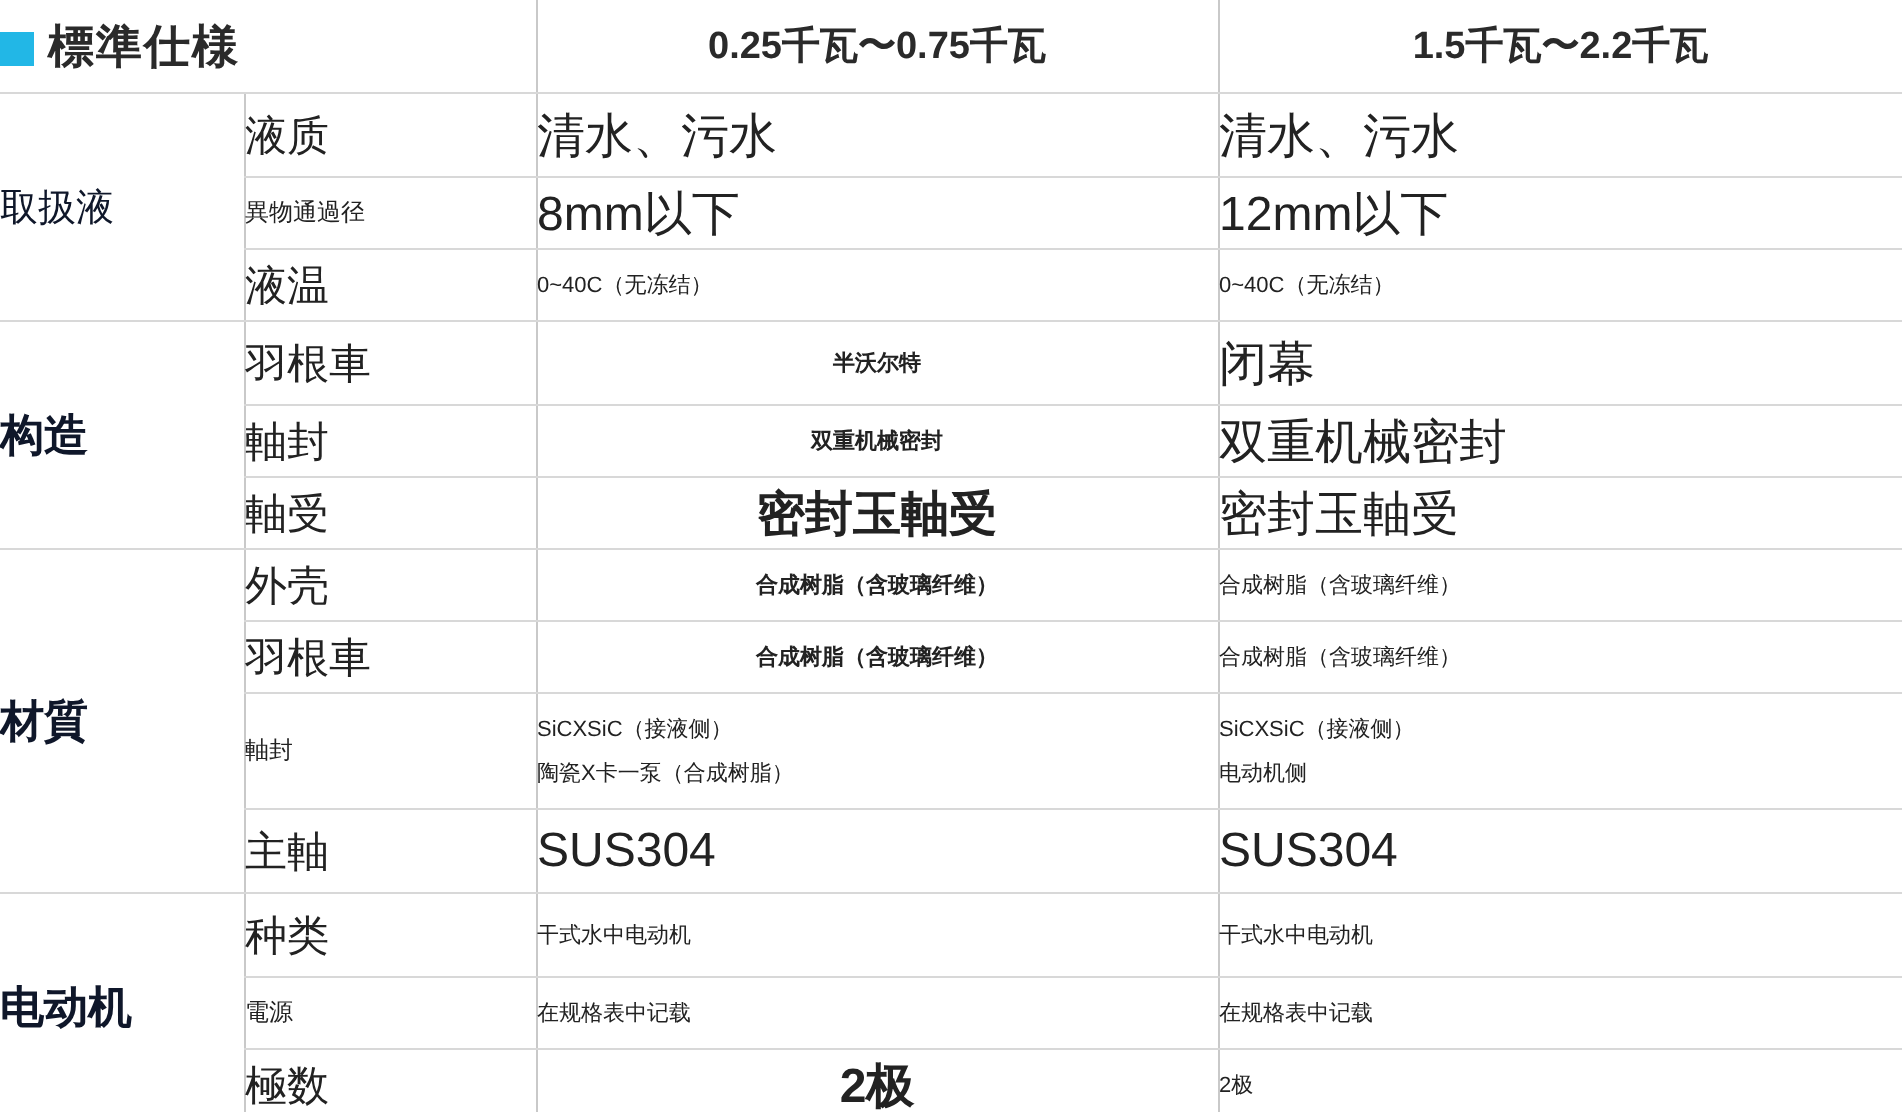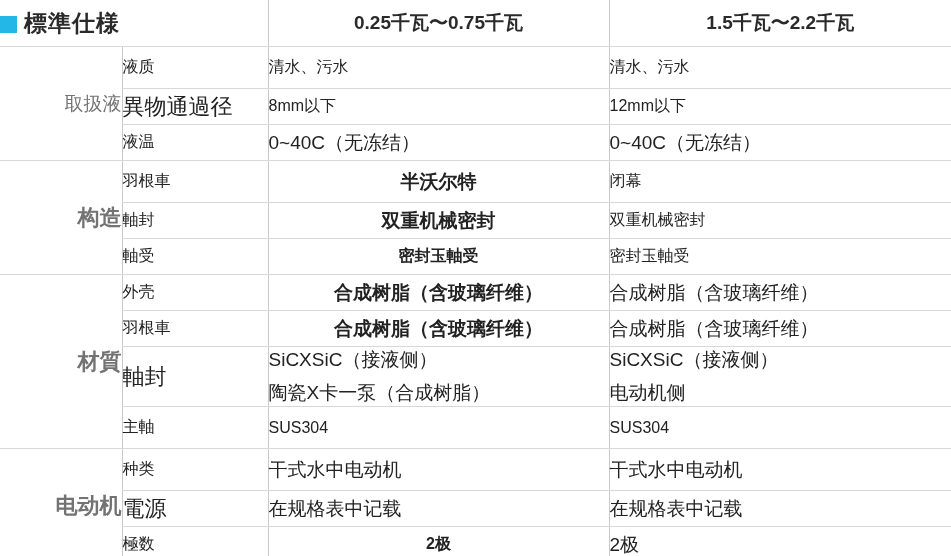"液质" .item-cell.big { font-size: 16px -> 21px }
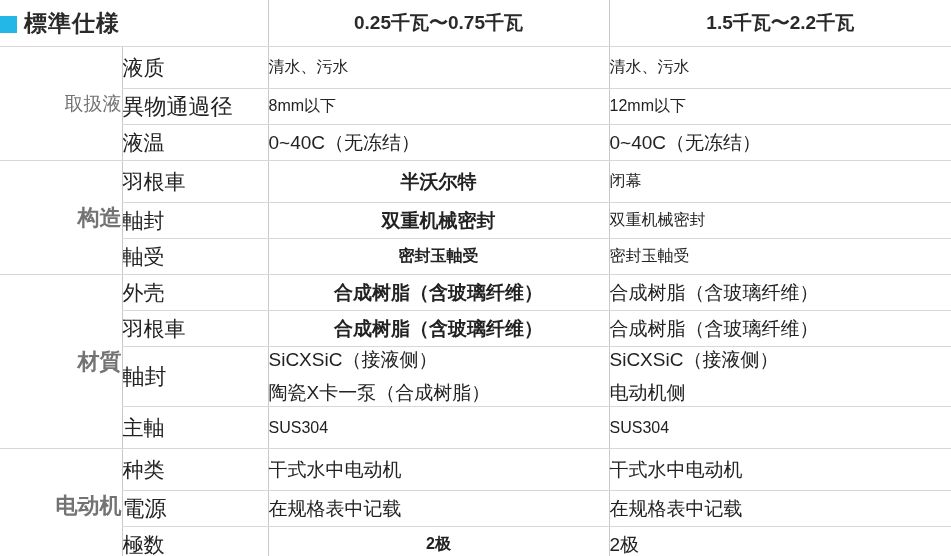"清水、污水" .val-cell.big { font-size: 16px -> 24px }
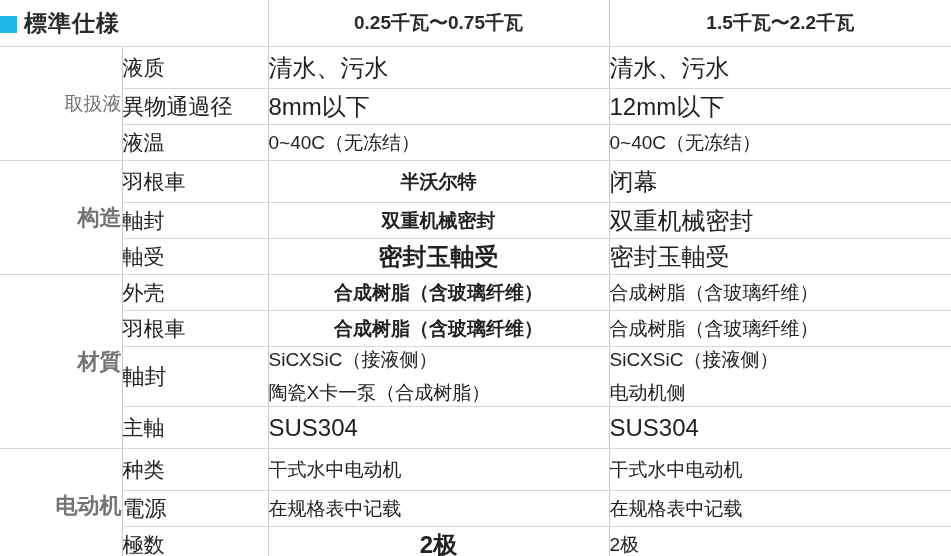"取扱液" .group-cell { color: #737373 -> #0f172a; text-align: right -> left }
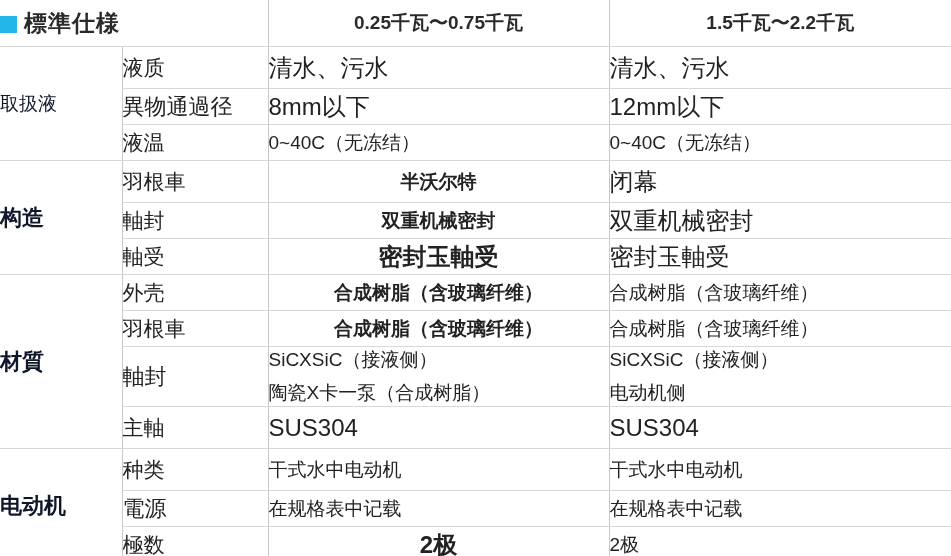"異物通過径" .item-cell { font-size: 22px -> 12px }
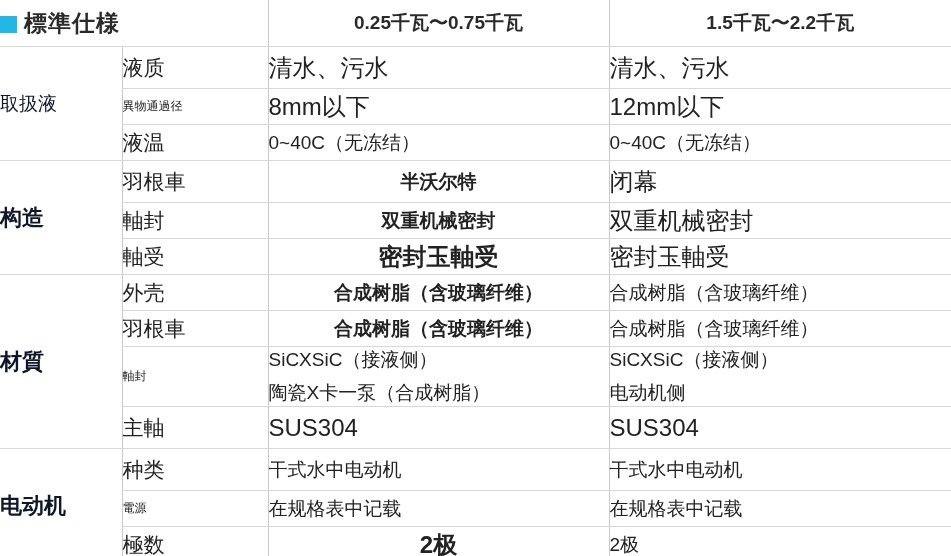"0~40C（无冻结）" .val-cell { font-size: 19px -> 11px }
